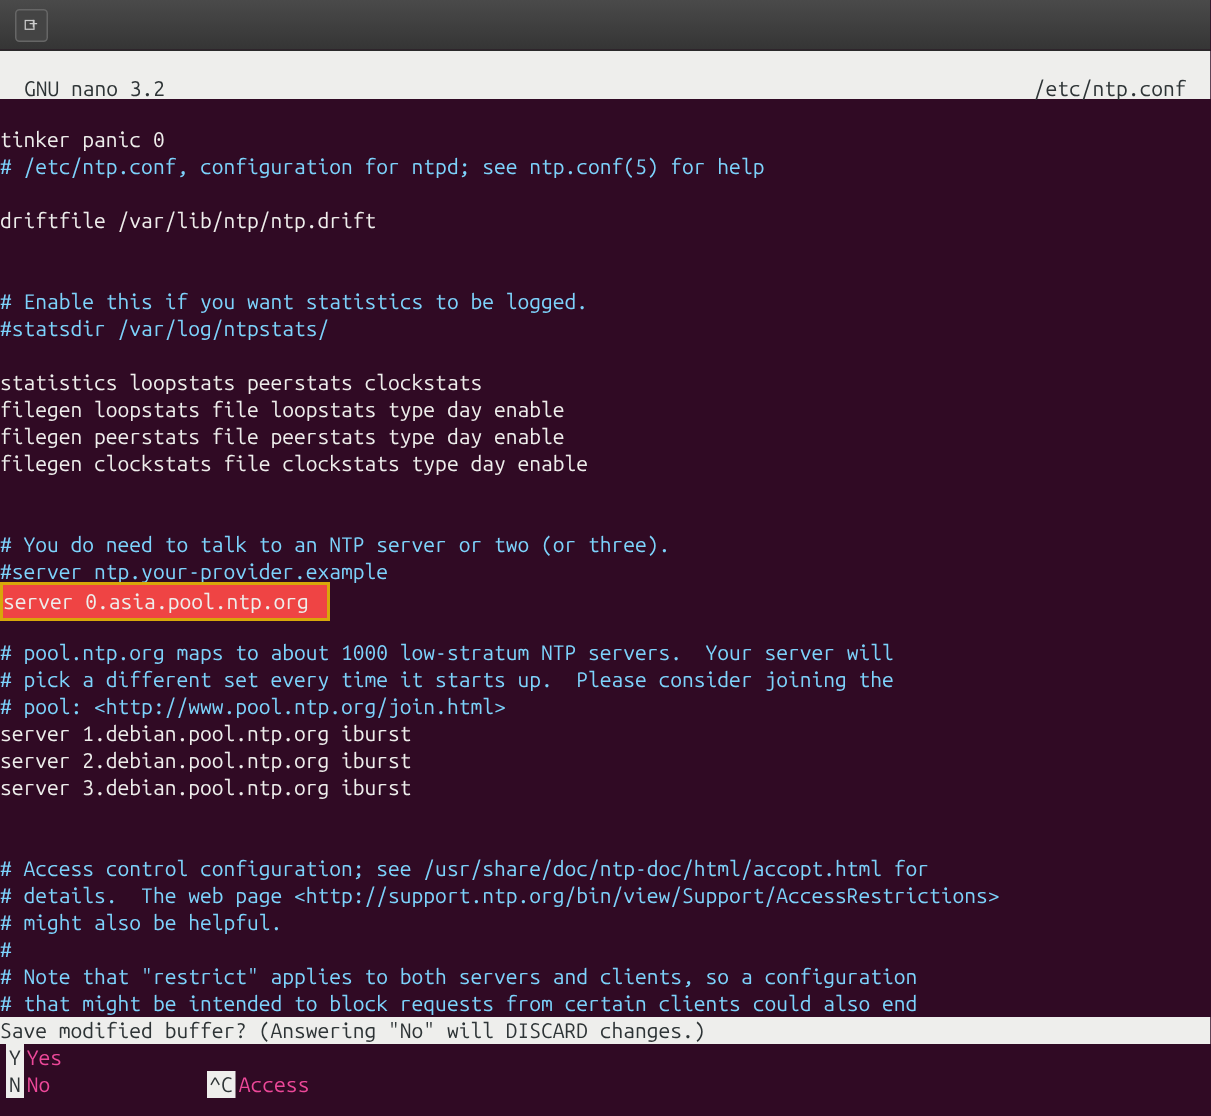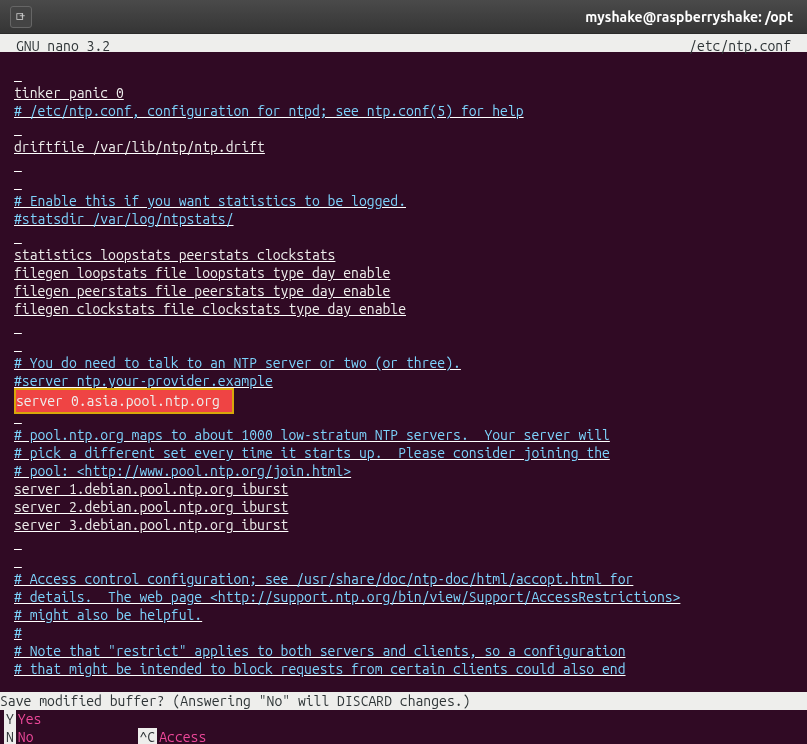"myshake@raspberryshake: /opt" div.titlebar-text { html: <div>myshake@raspberryshake: /opt</div> -> none }
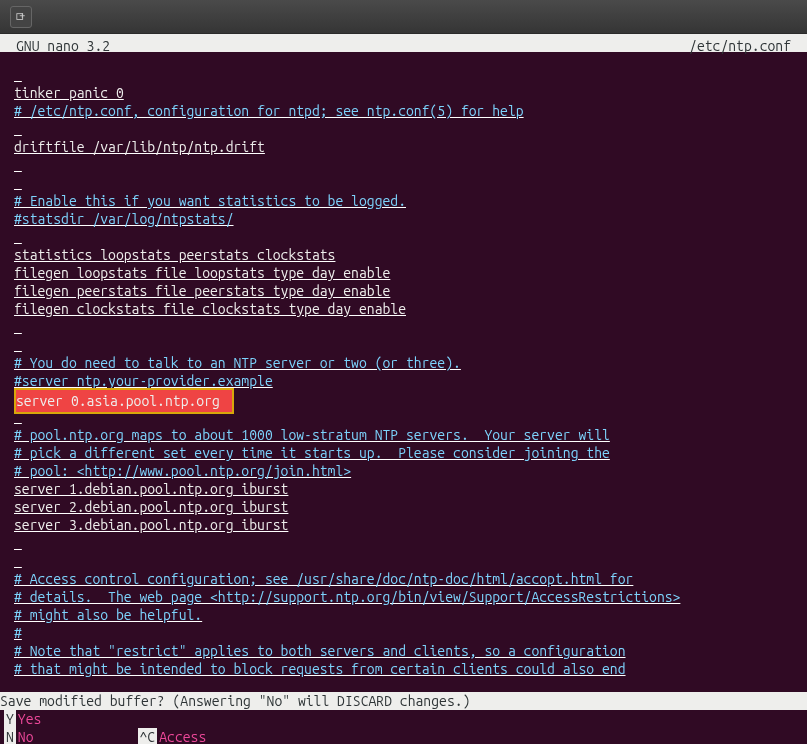"GNU nano 3.2" .editor-header { padding: 3px 16px -> 16px 16px }
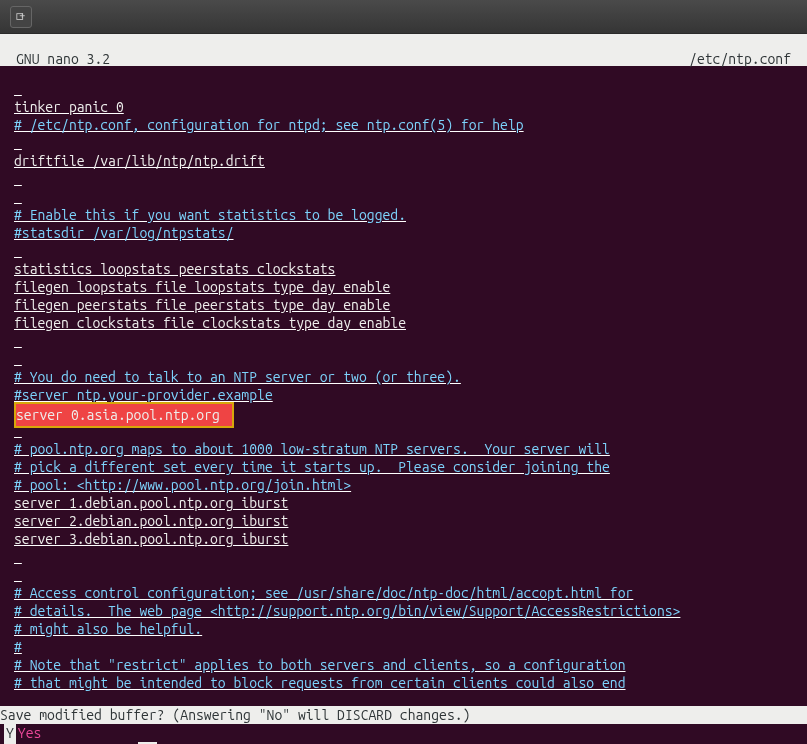"tinker panic 0" .content { padding: 14px -> 0; text-decoration: underline -> none }
